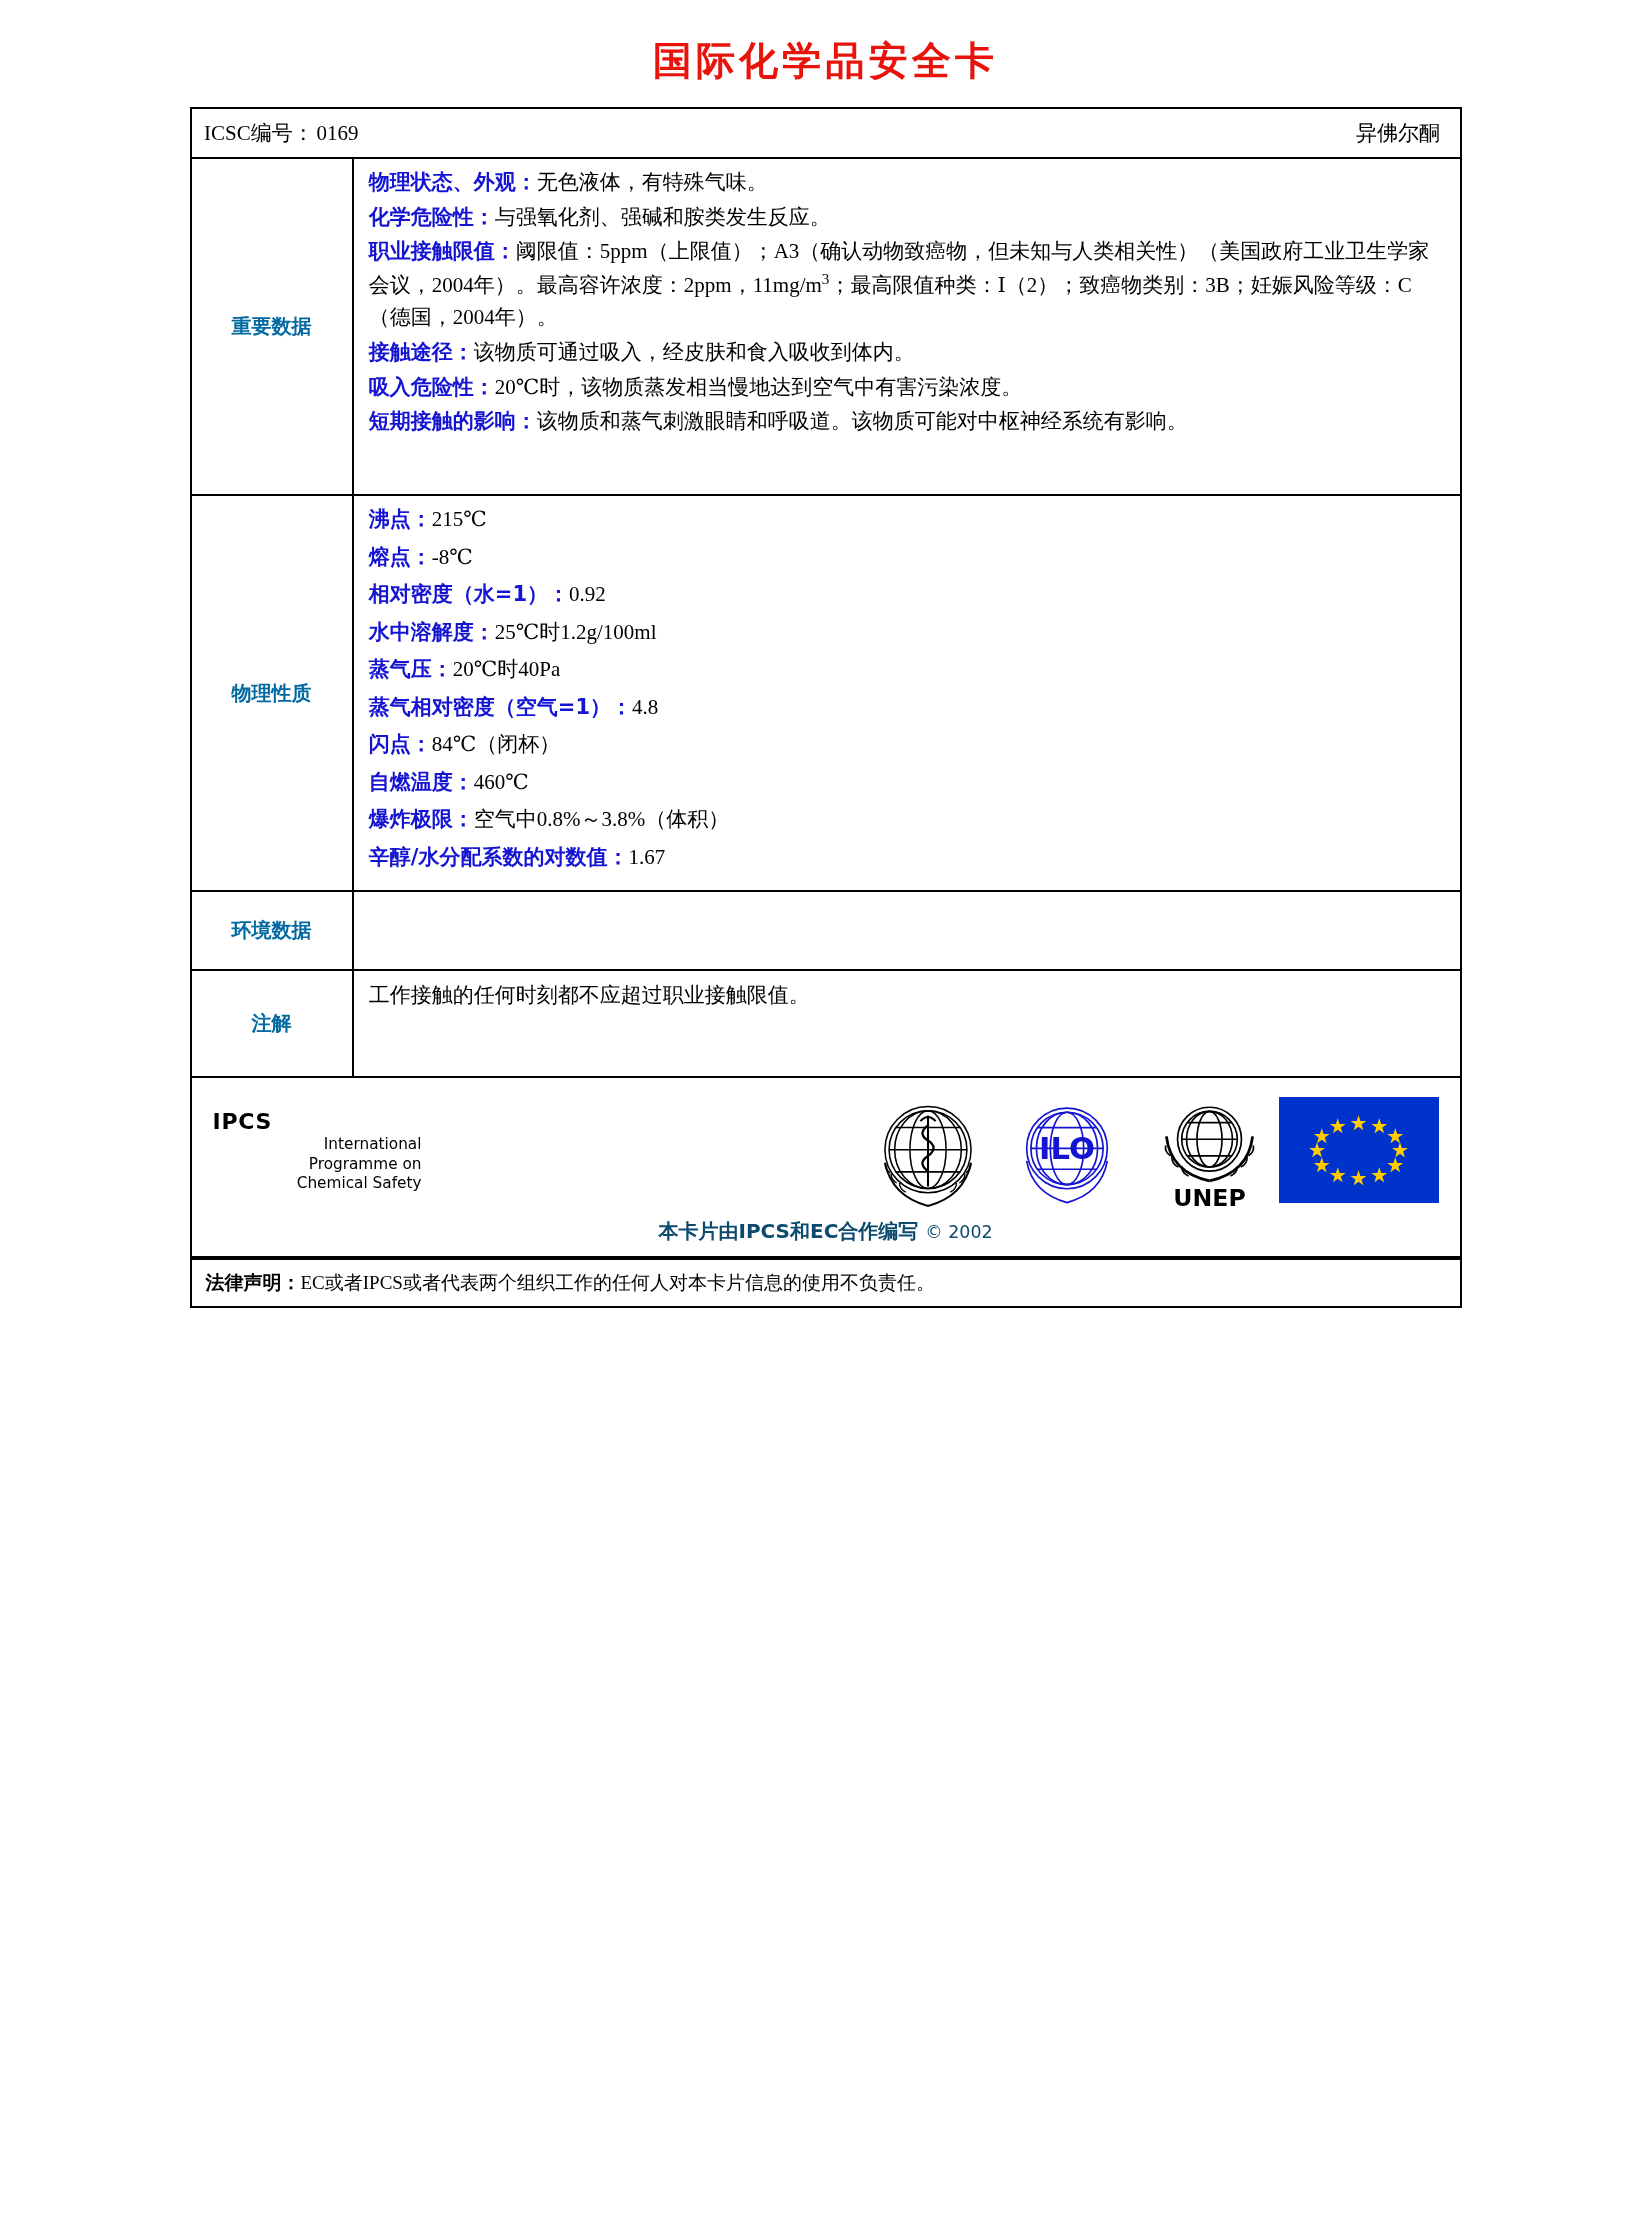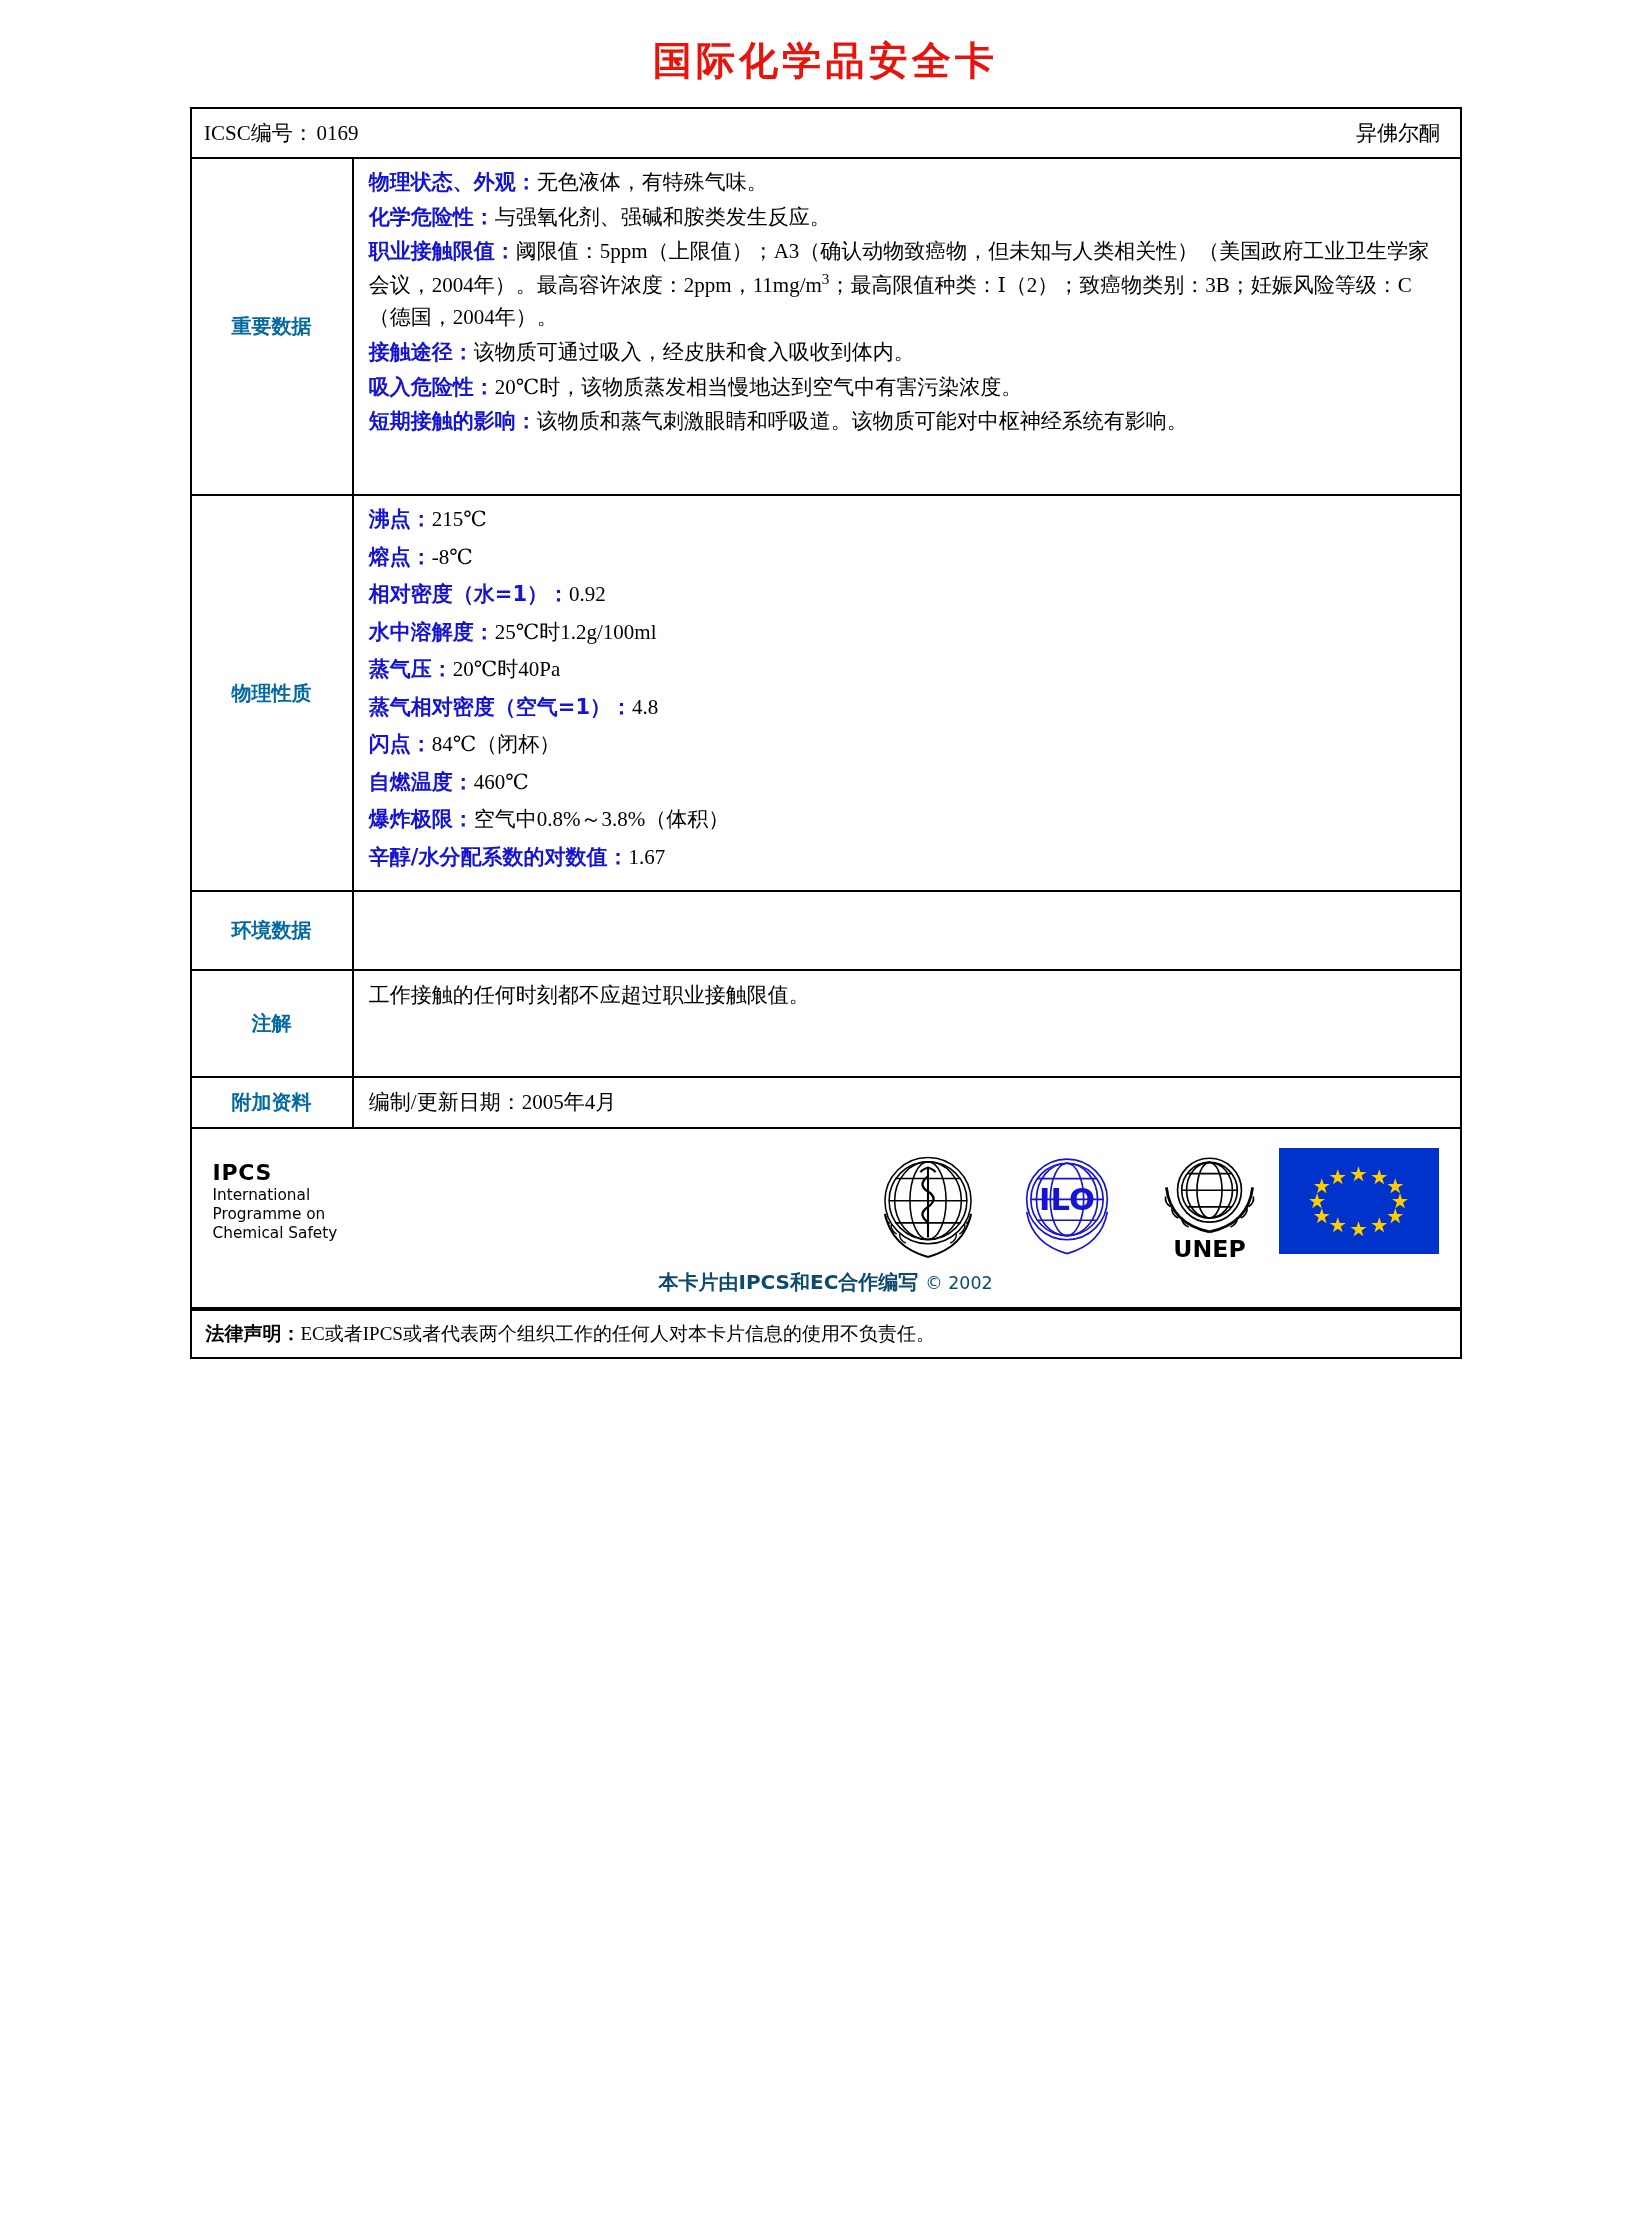"附加资料" div.row { html: <div> <div>附加资料</div> <div>编制/更新日期：2005年4月</div> </div> -> none }
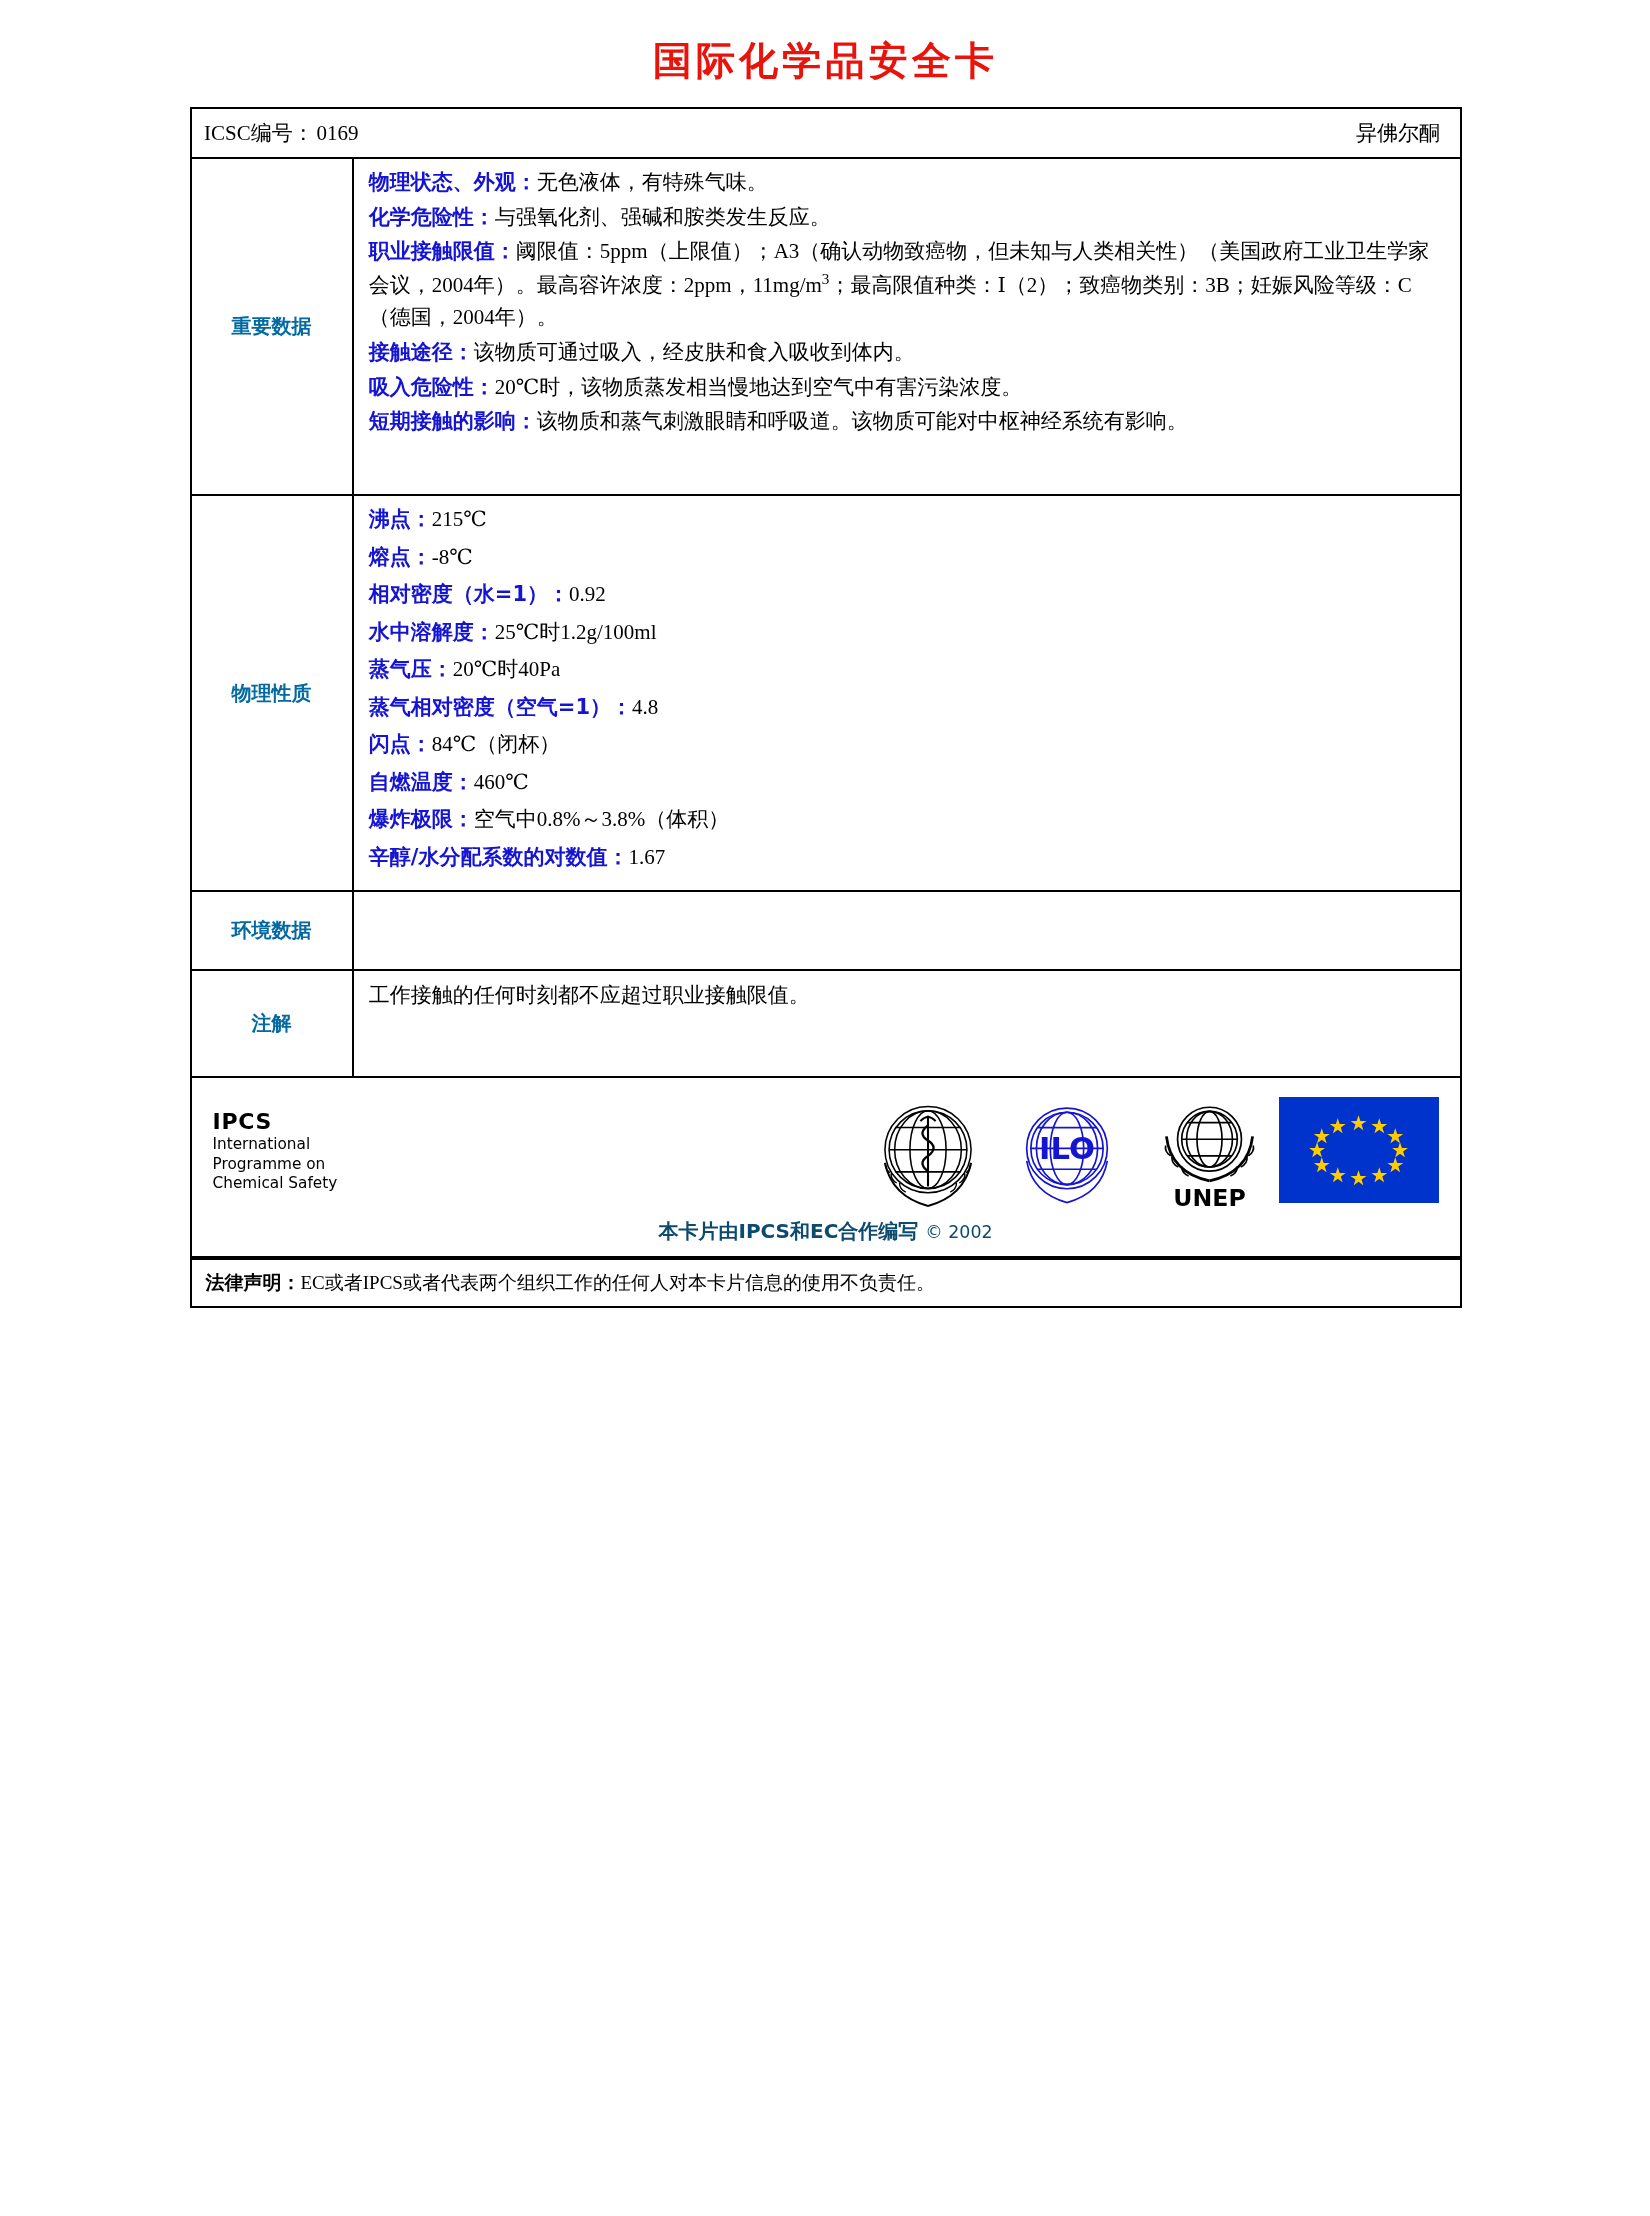"International" .ipcs-text .small { text-align: none -> right }
